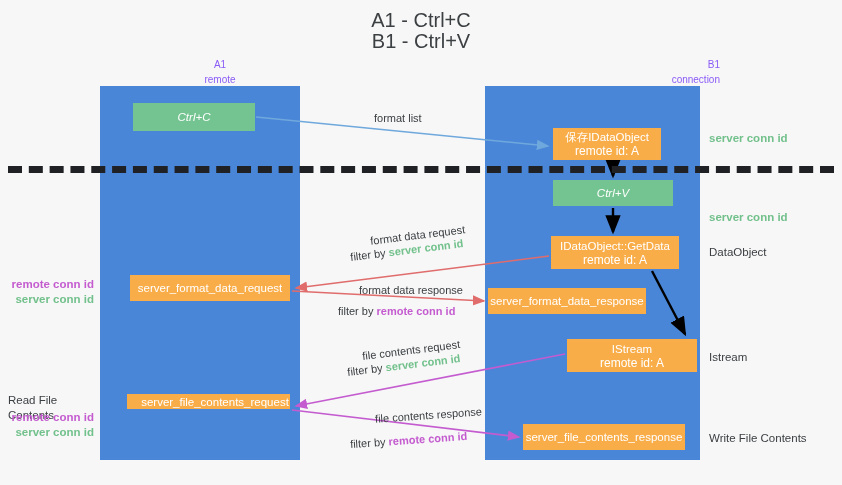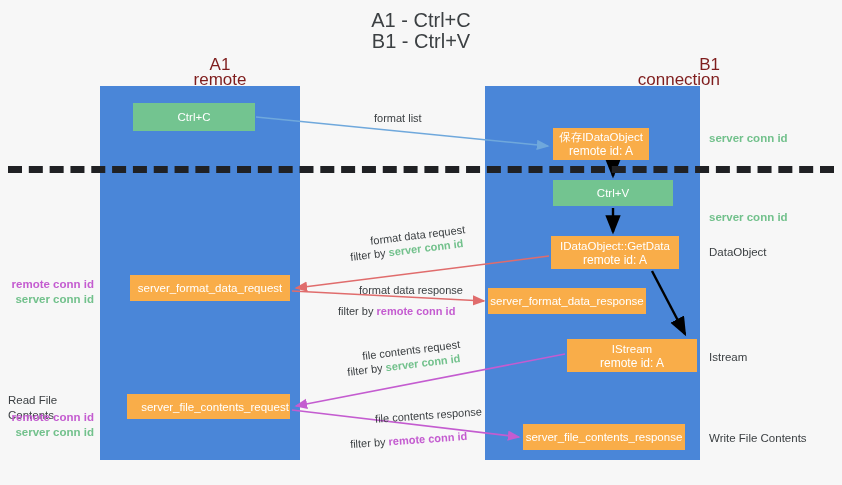"A1" .col-head { color: #7f1d1d -> #8b5cf6; font-size: 17px -> 10px }
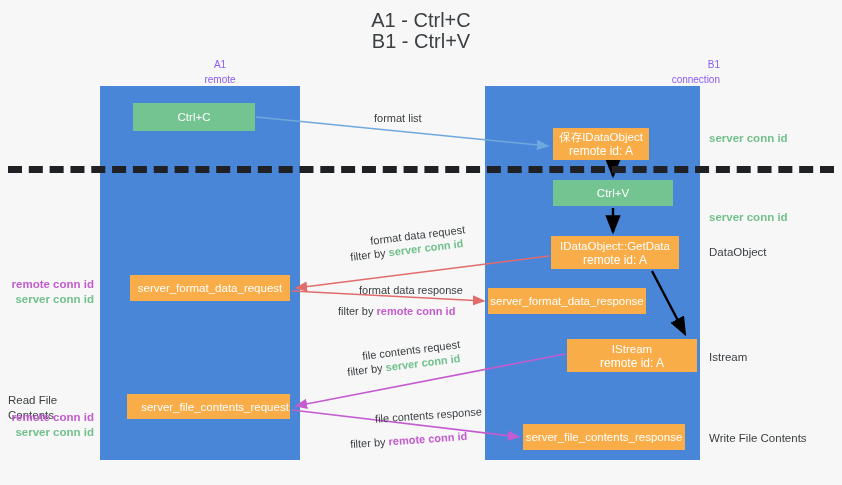"Ctrl+C" .green { font-style: none -> italic }
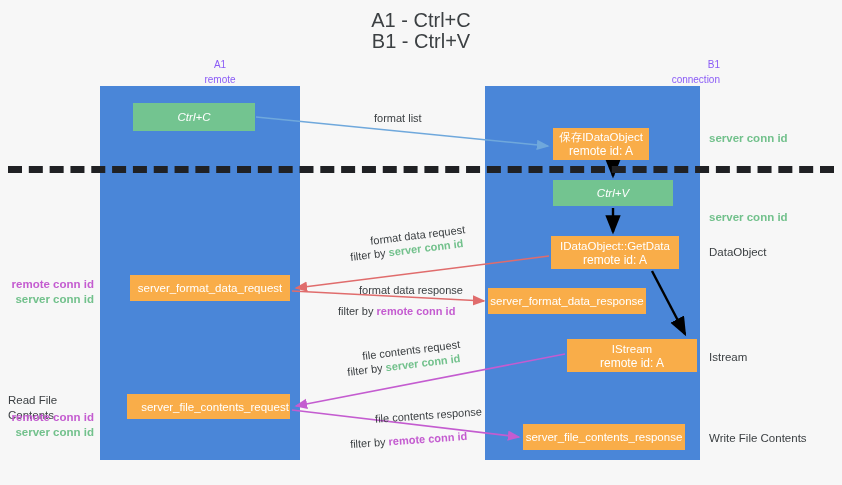"保存IDataObject" #box-save { width: 96px -> 108px }
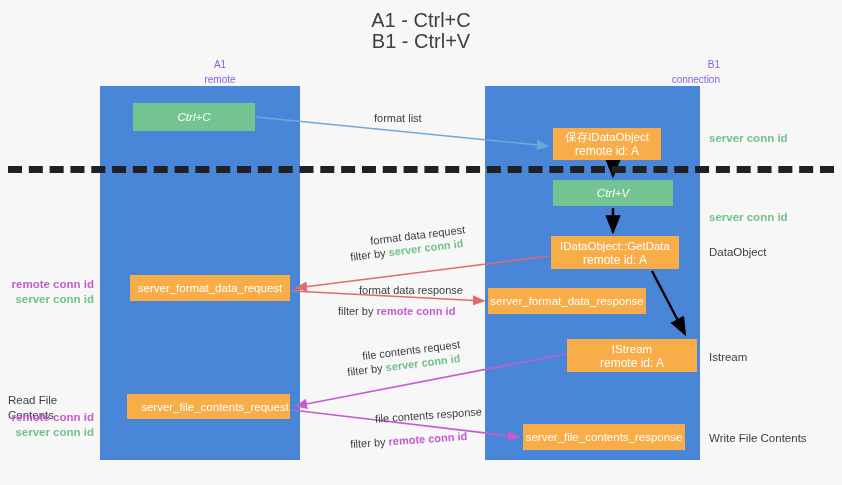"server_file_contents_request" #box-sfcreq { height: 25px -> 15px }
